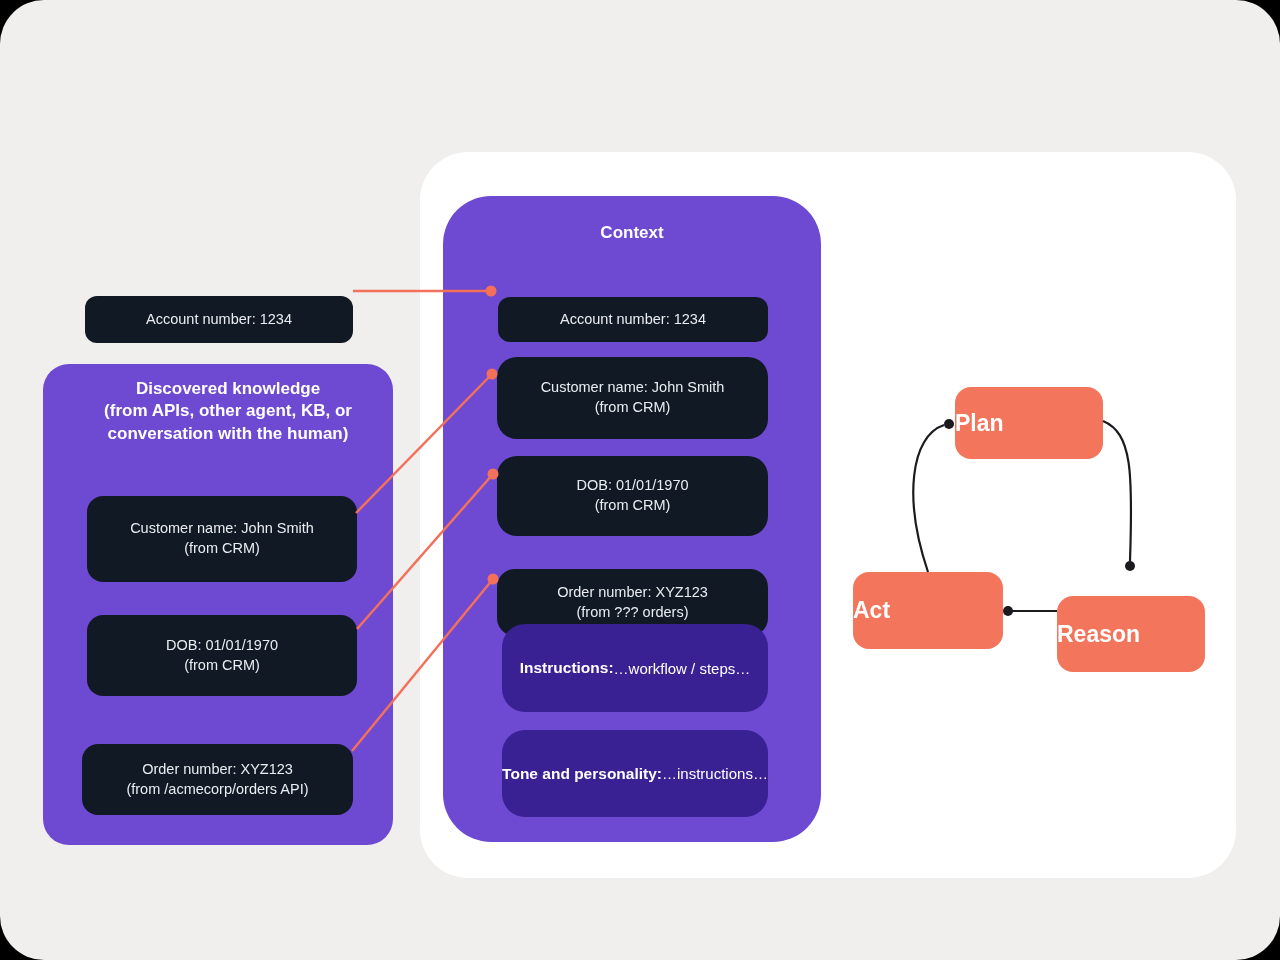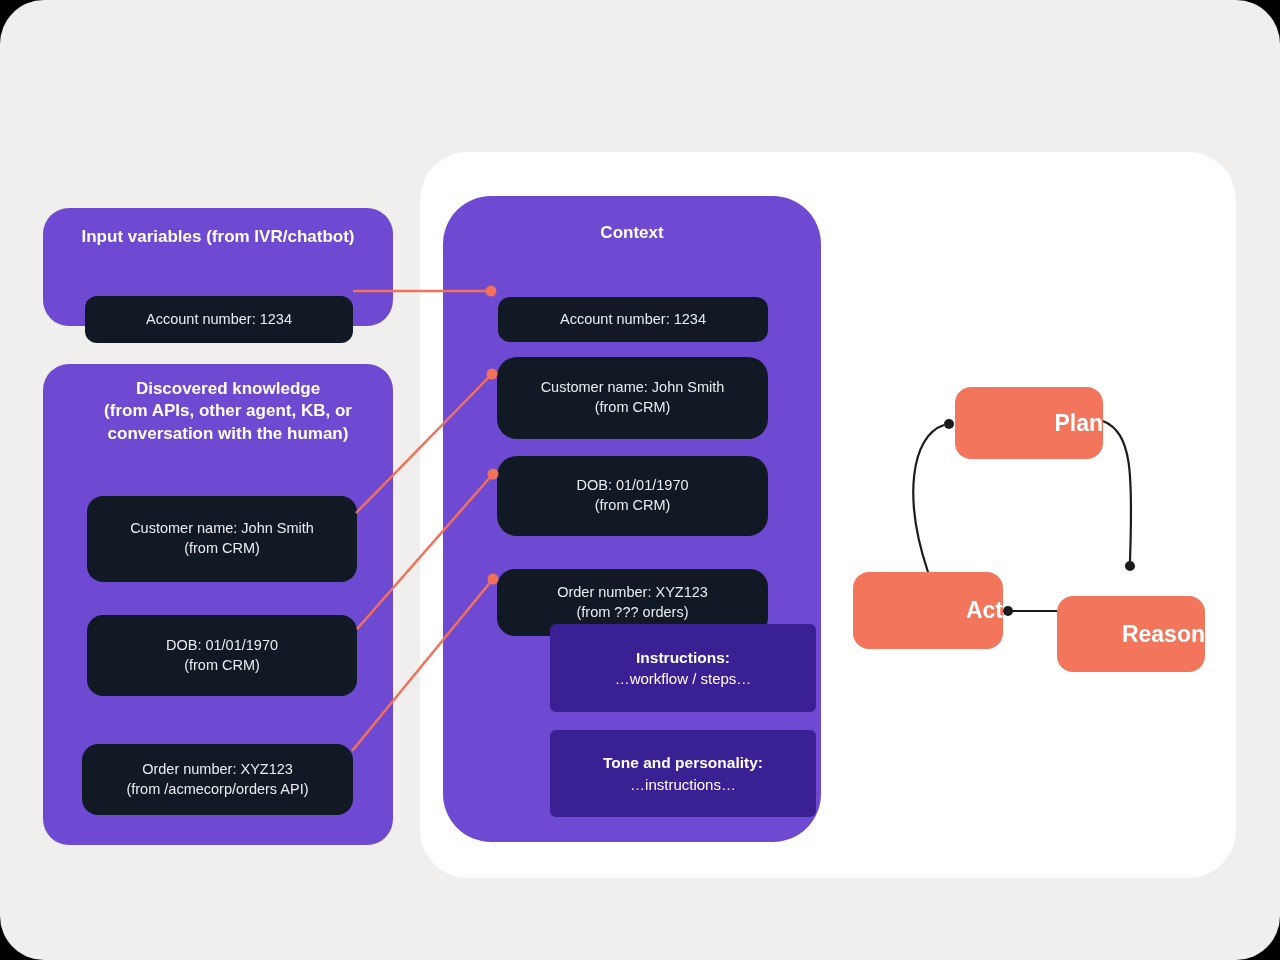"Input variables (from IVR/chatbot)" div.purple-panel { html: <div> <div>Input variables (from IVR/chatbot)</div> </div> -> none }
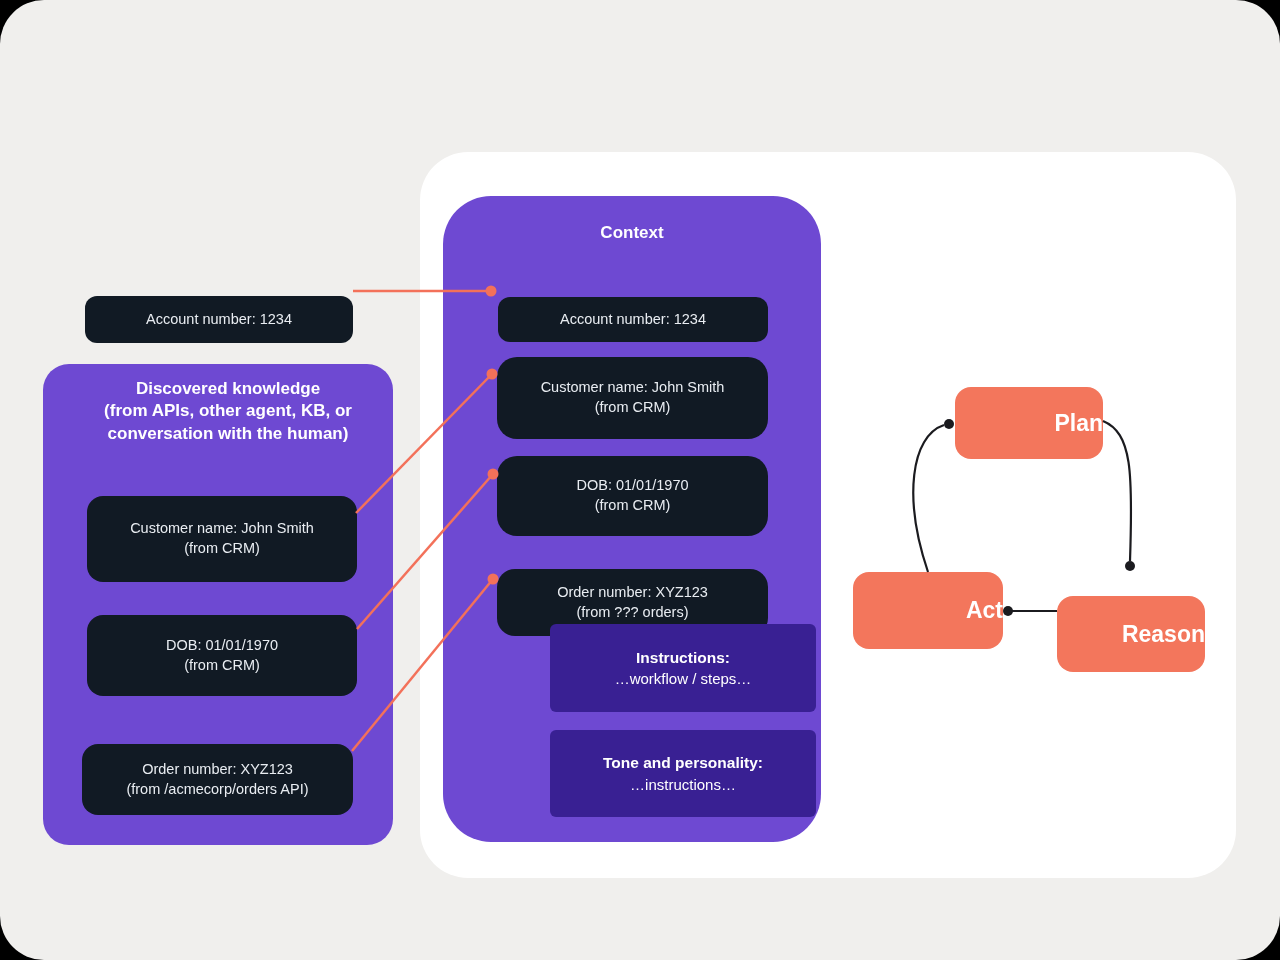"Plan" .cycle-node { justify-content: flex-end -> flex-start }
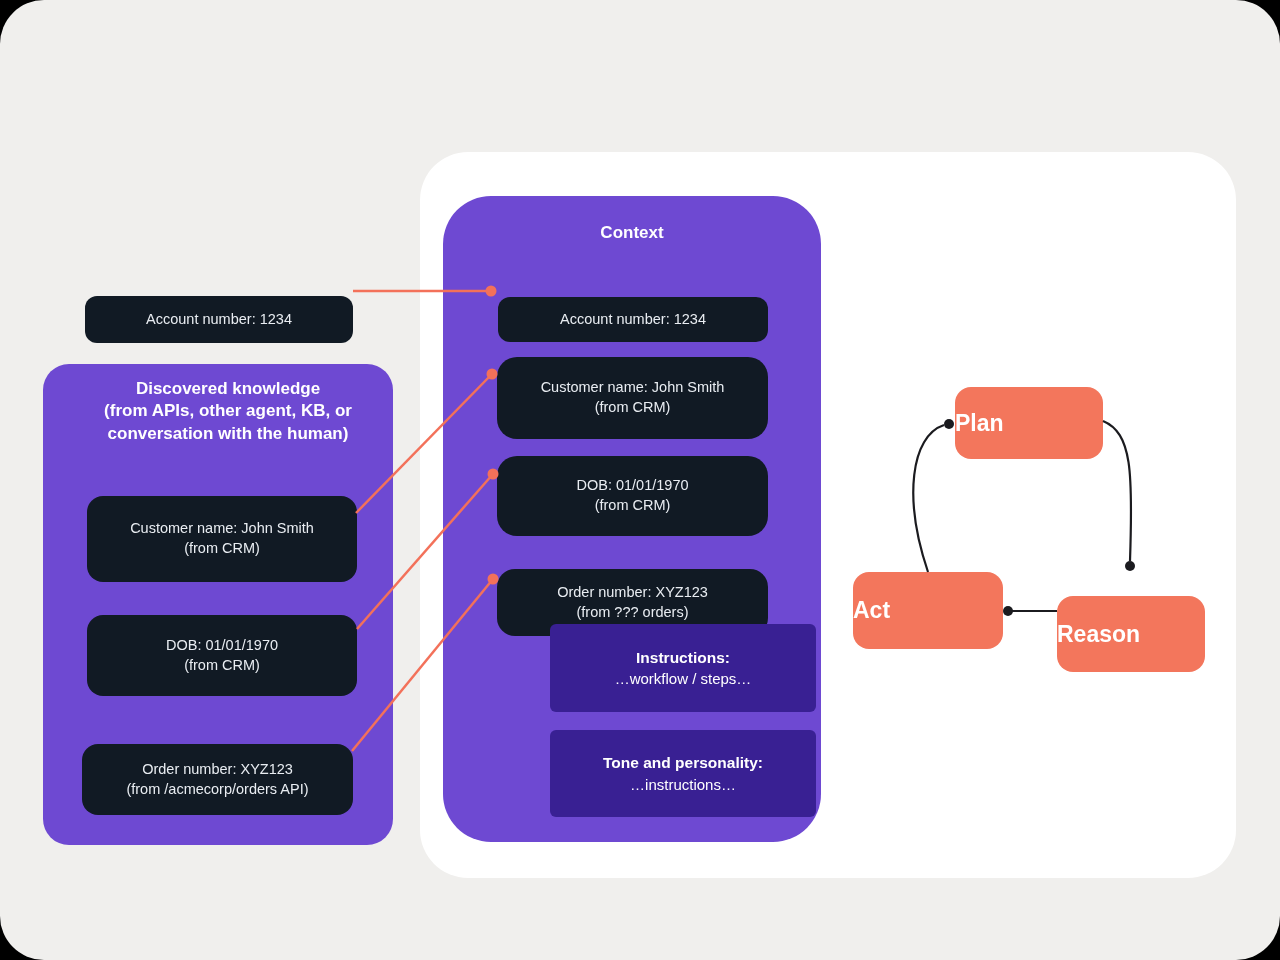"Instructions:" .prompt-box { border-radius: 6px -> 23px; flex-direction: column -> row; margin-left: 48px -> none }
